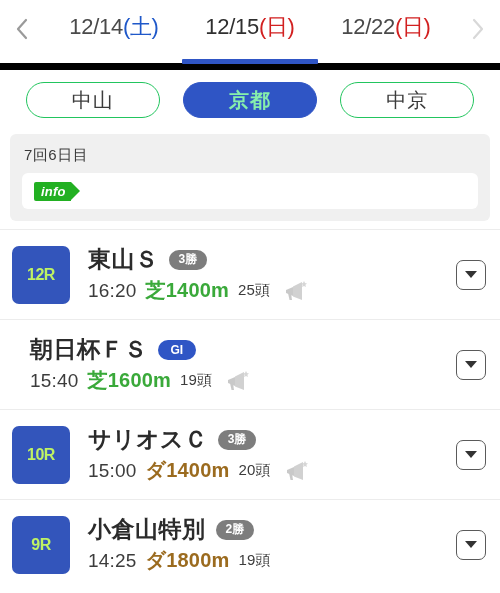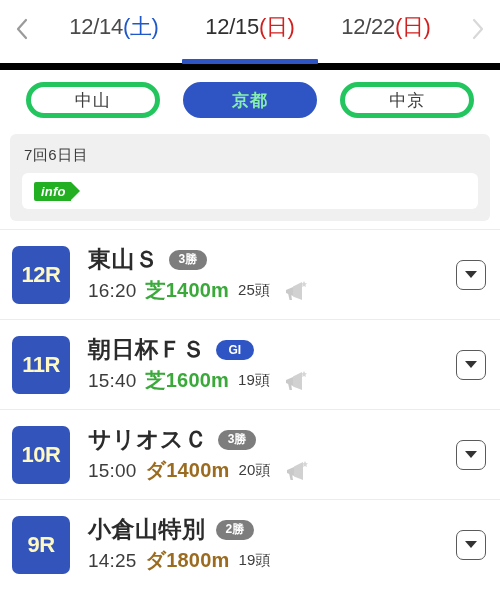"中山" .venue-pill { border: 5px solid #22c55e -> 1px solid #22c55e; font-size: 17px -> 20px }
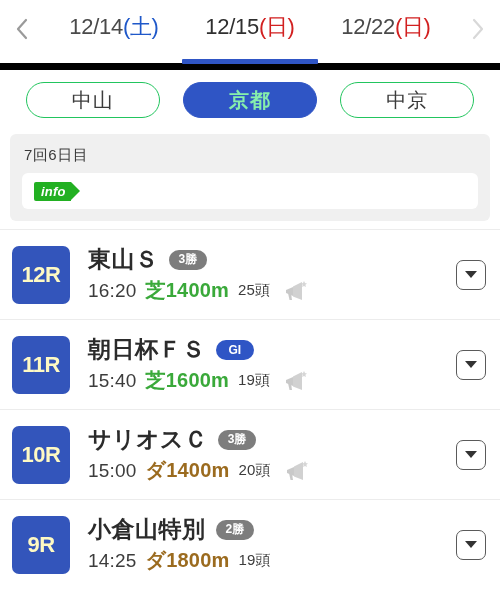"12R" .race-num { color: #fef9c3 -> #bef264; font-size: 22px -> 16px }
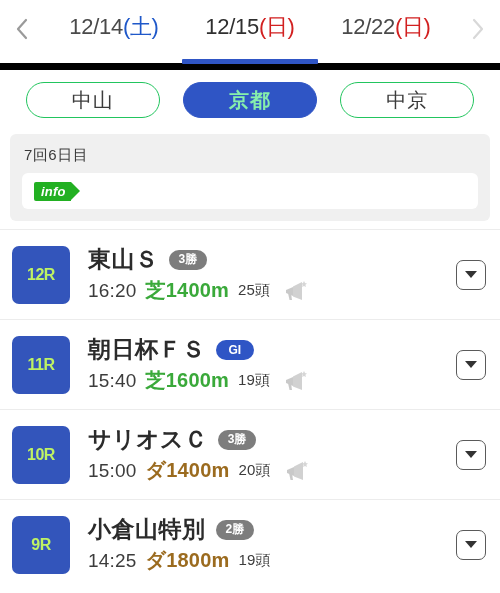"11R" div.race-num { html: <div>11R</div> -> none }
